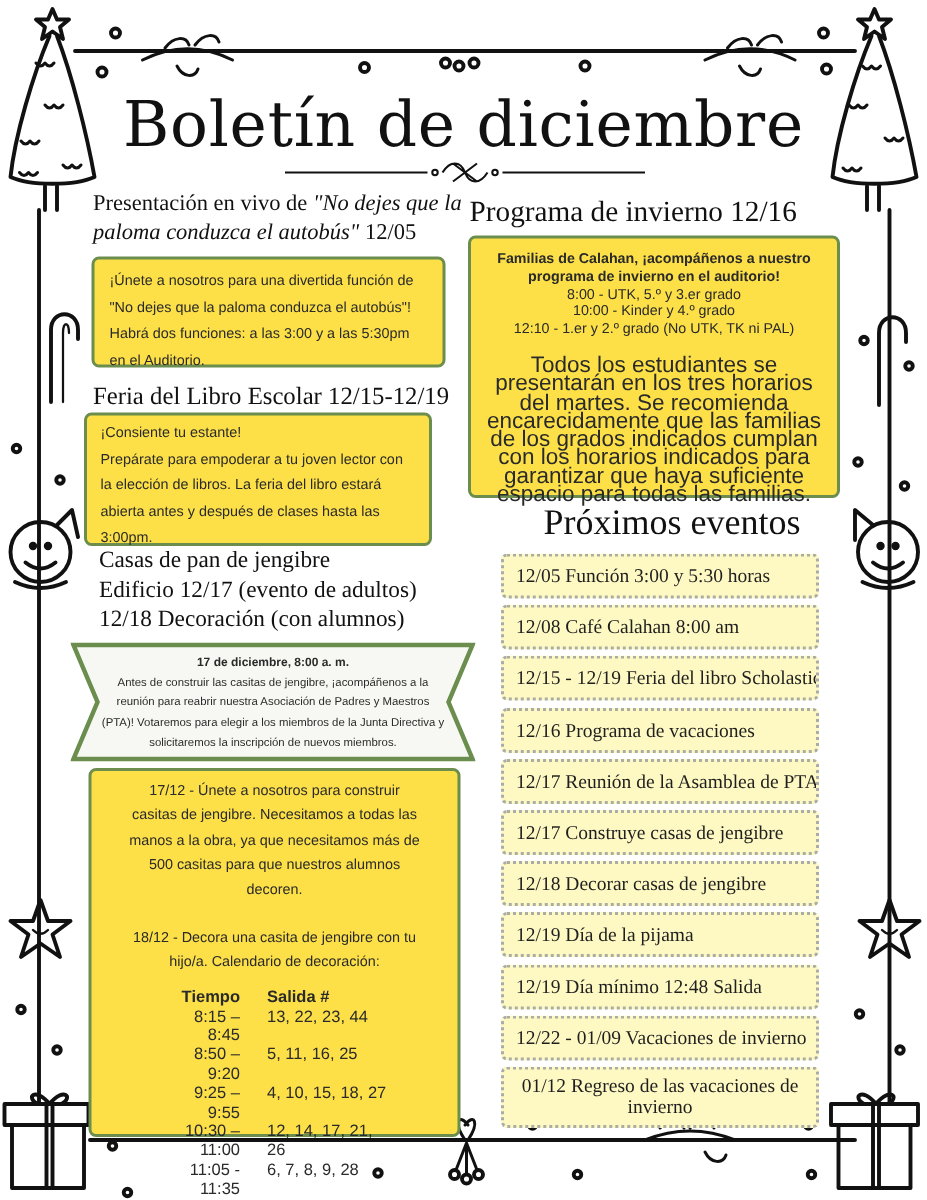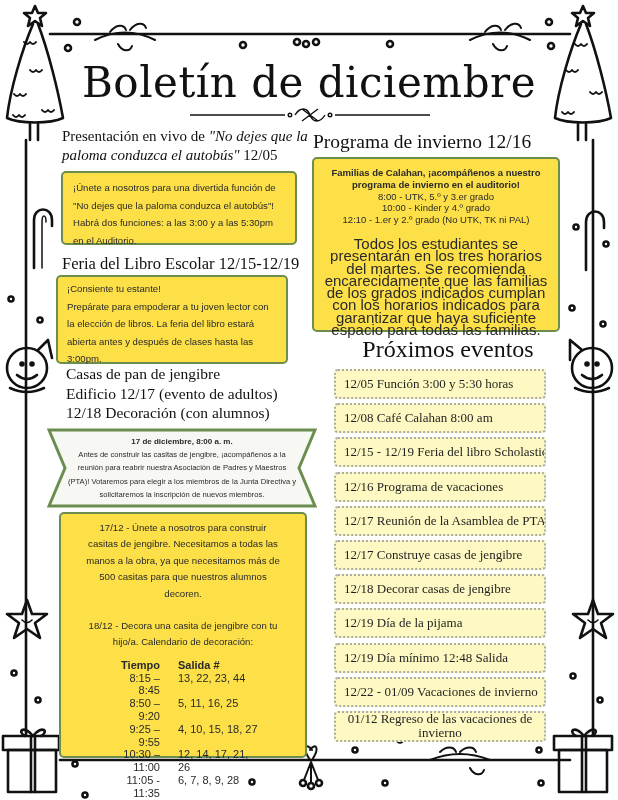"01/12 Regreso de las vacaciones" .ev.multi { height: 31px -> 41px }
